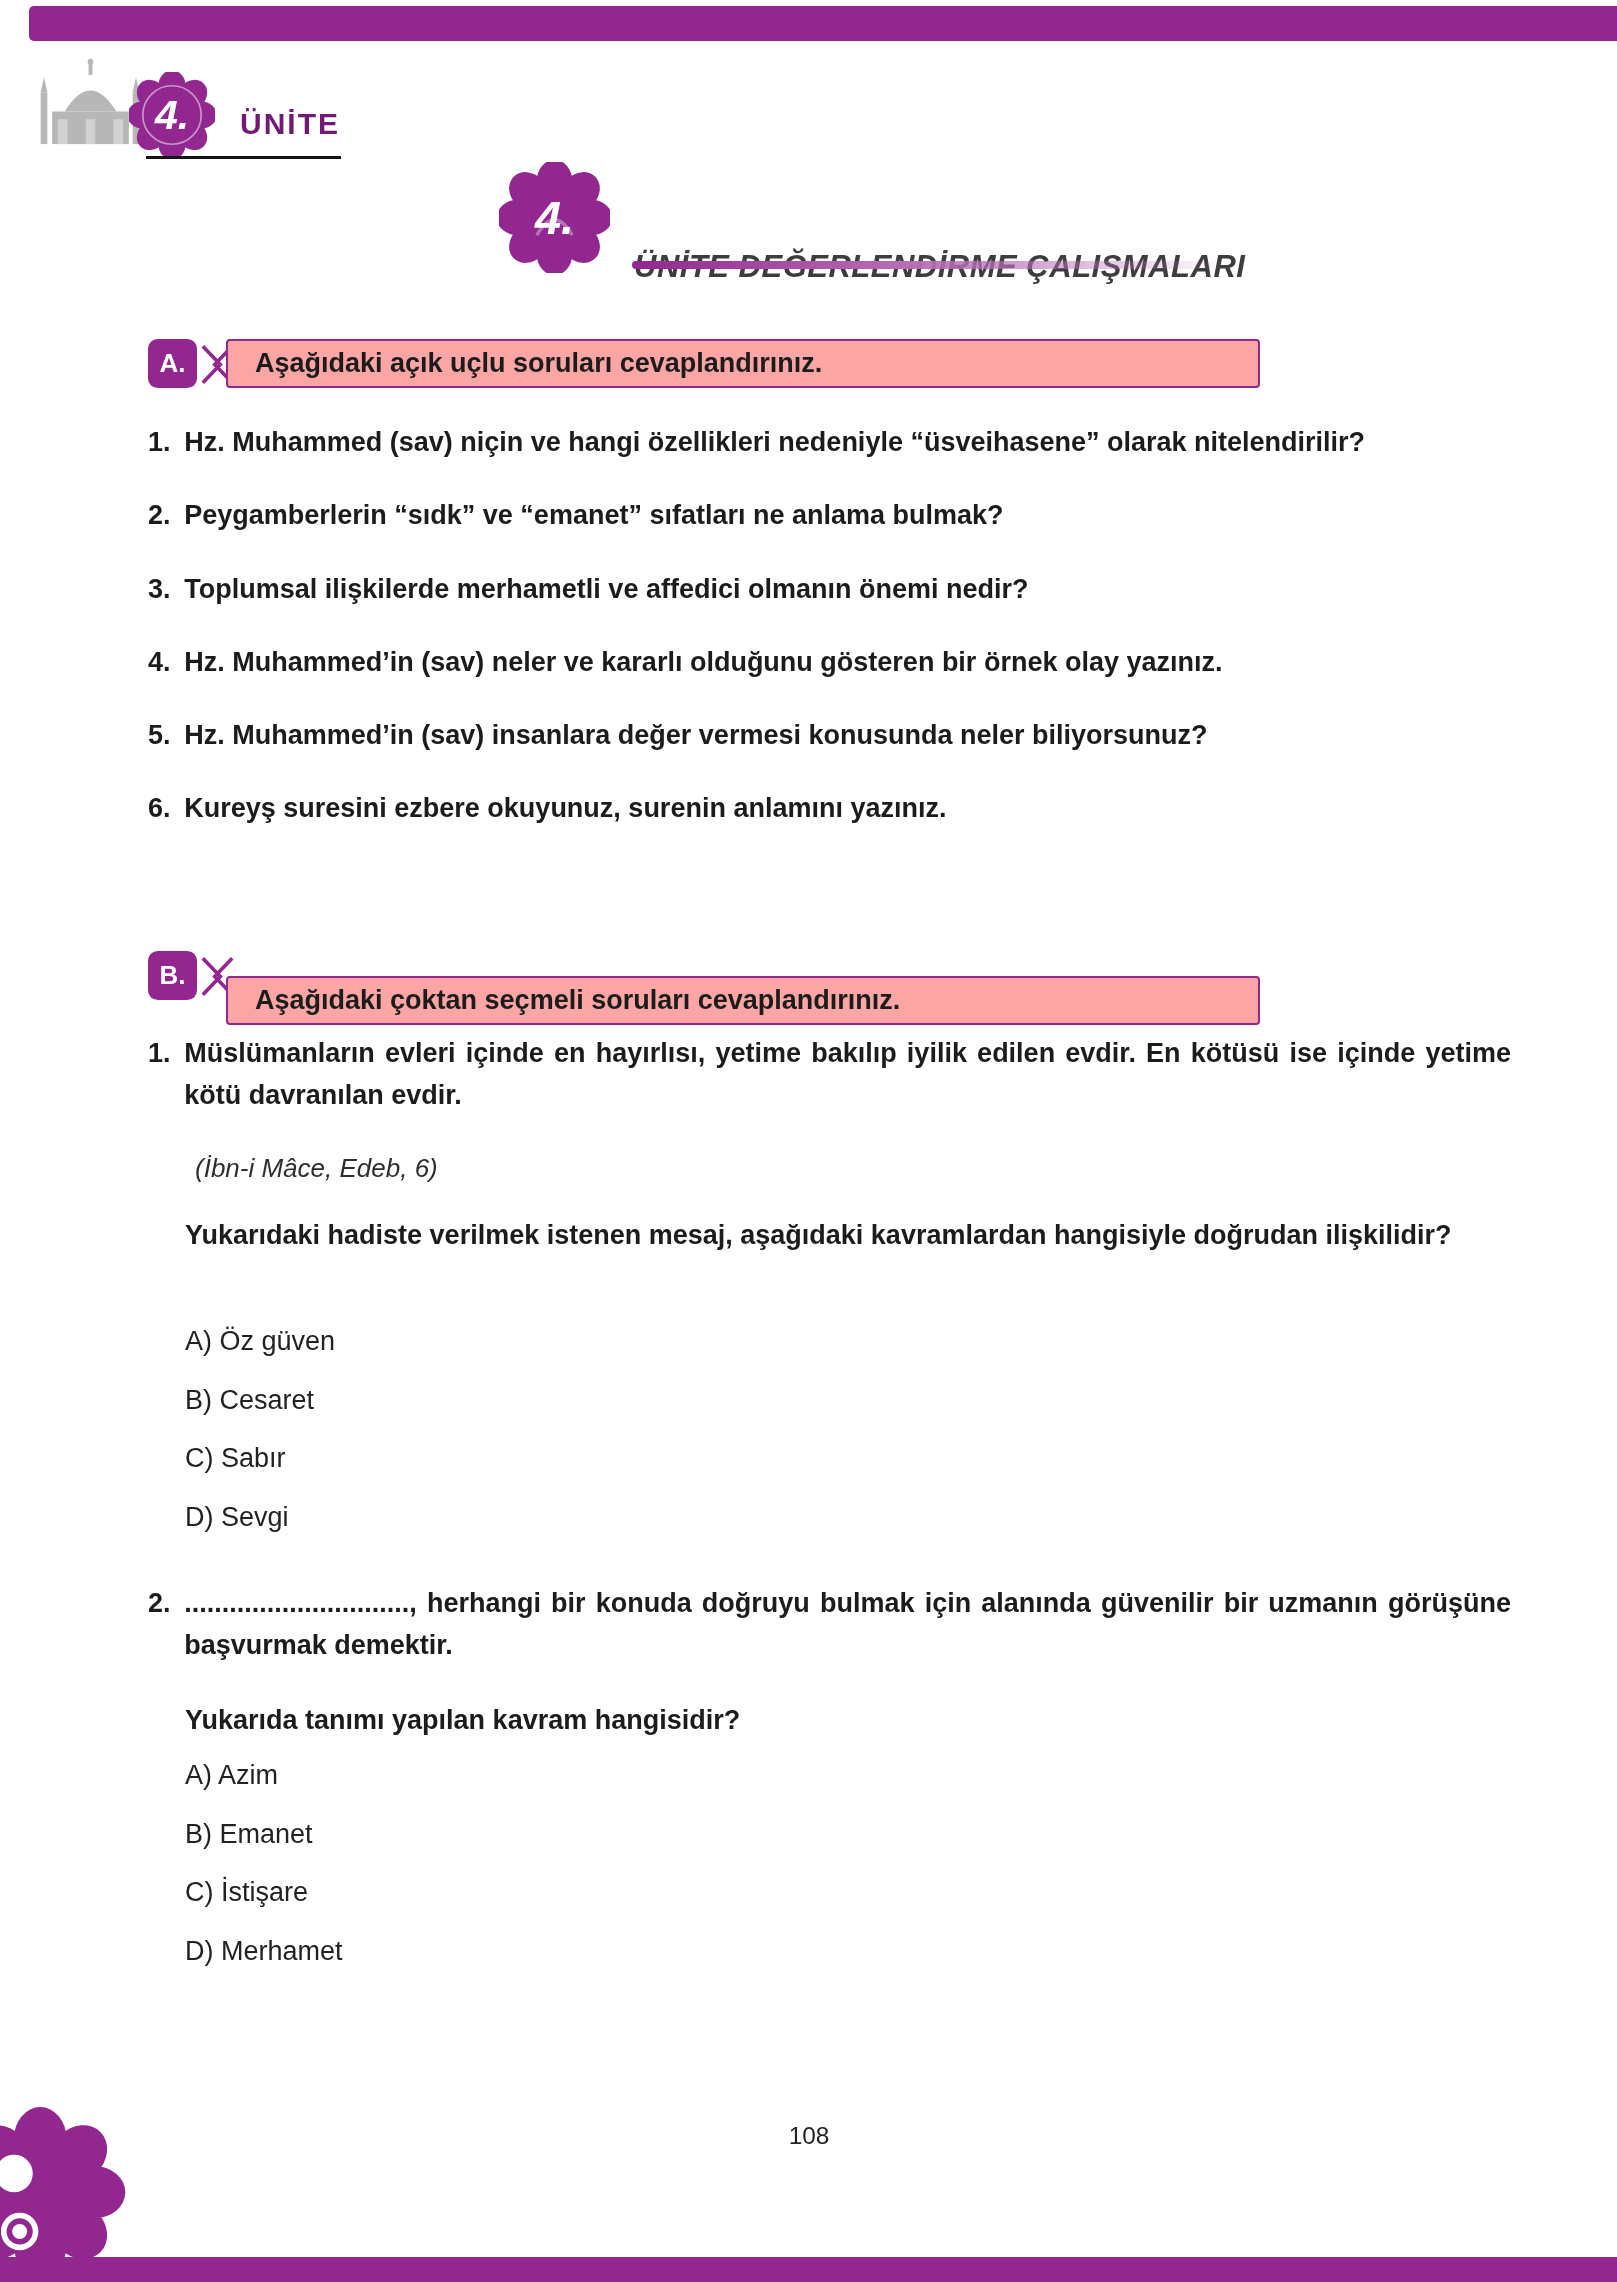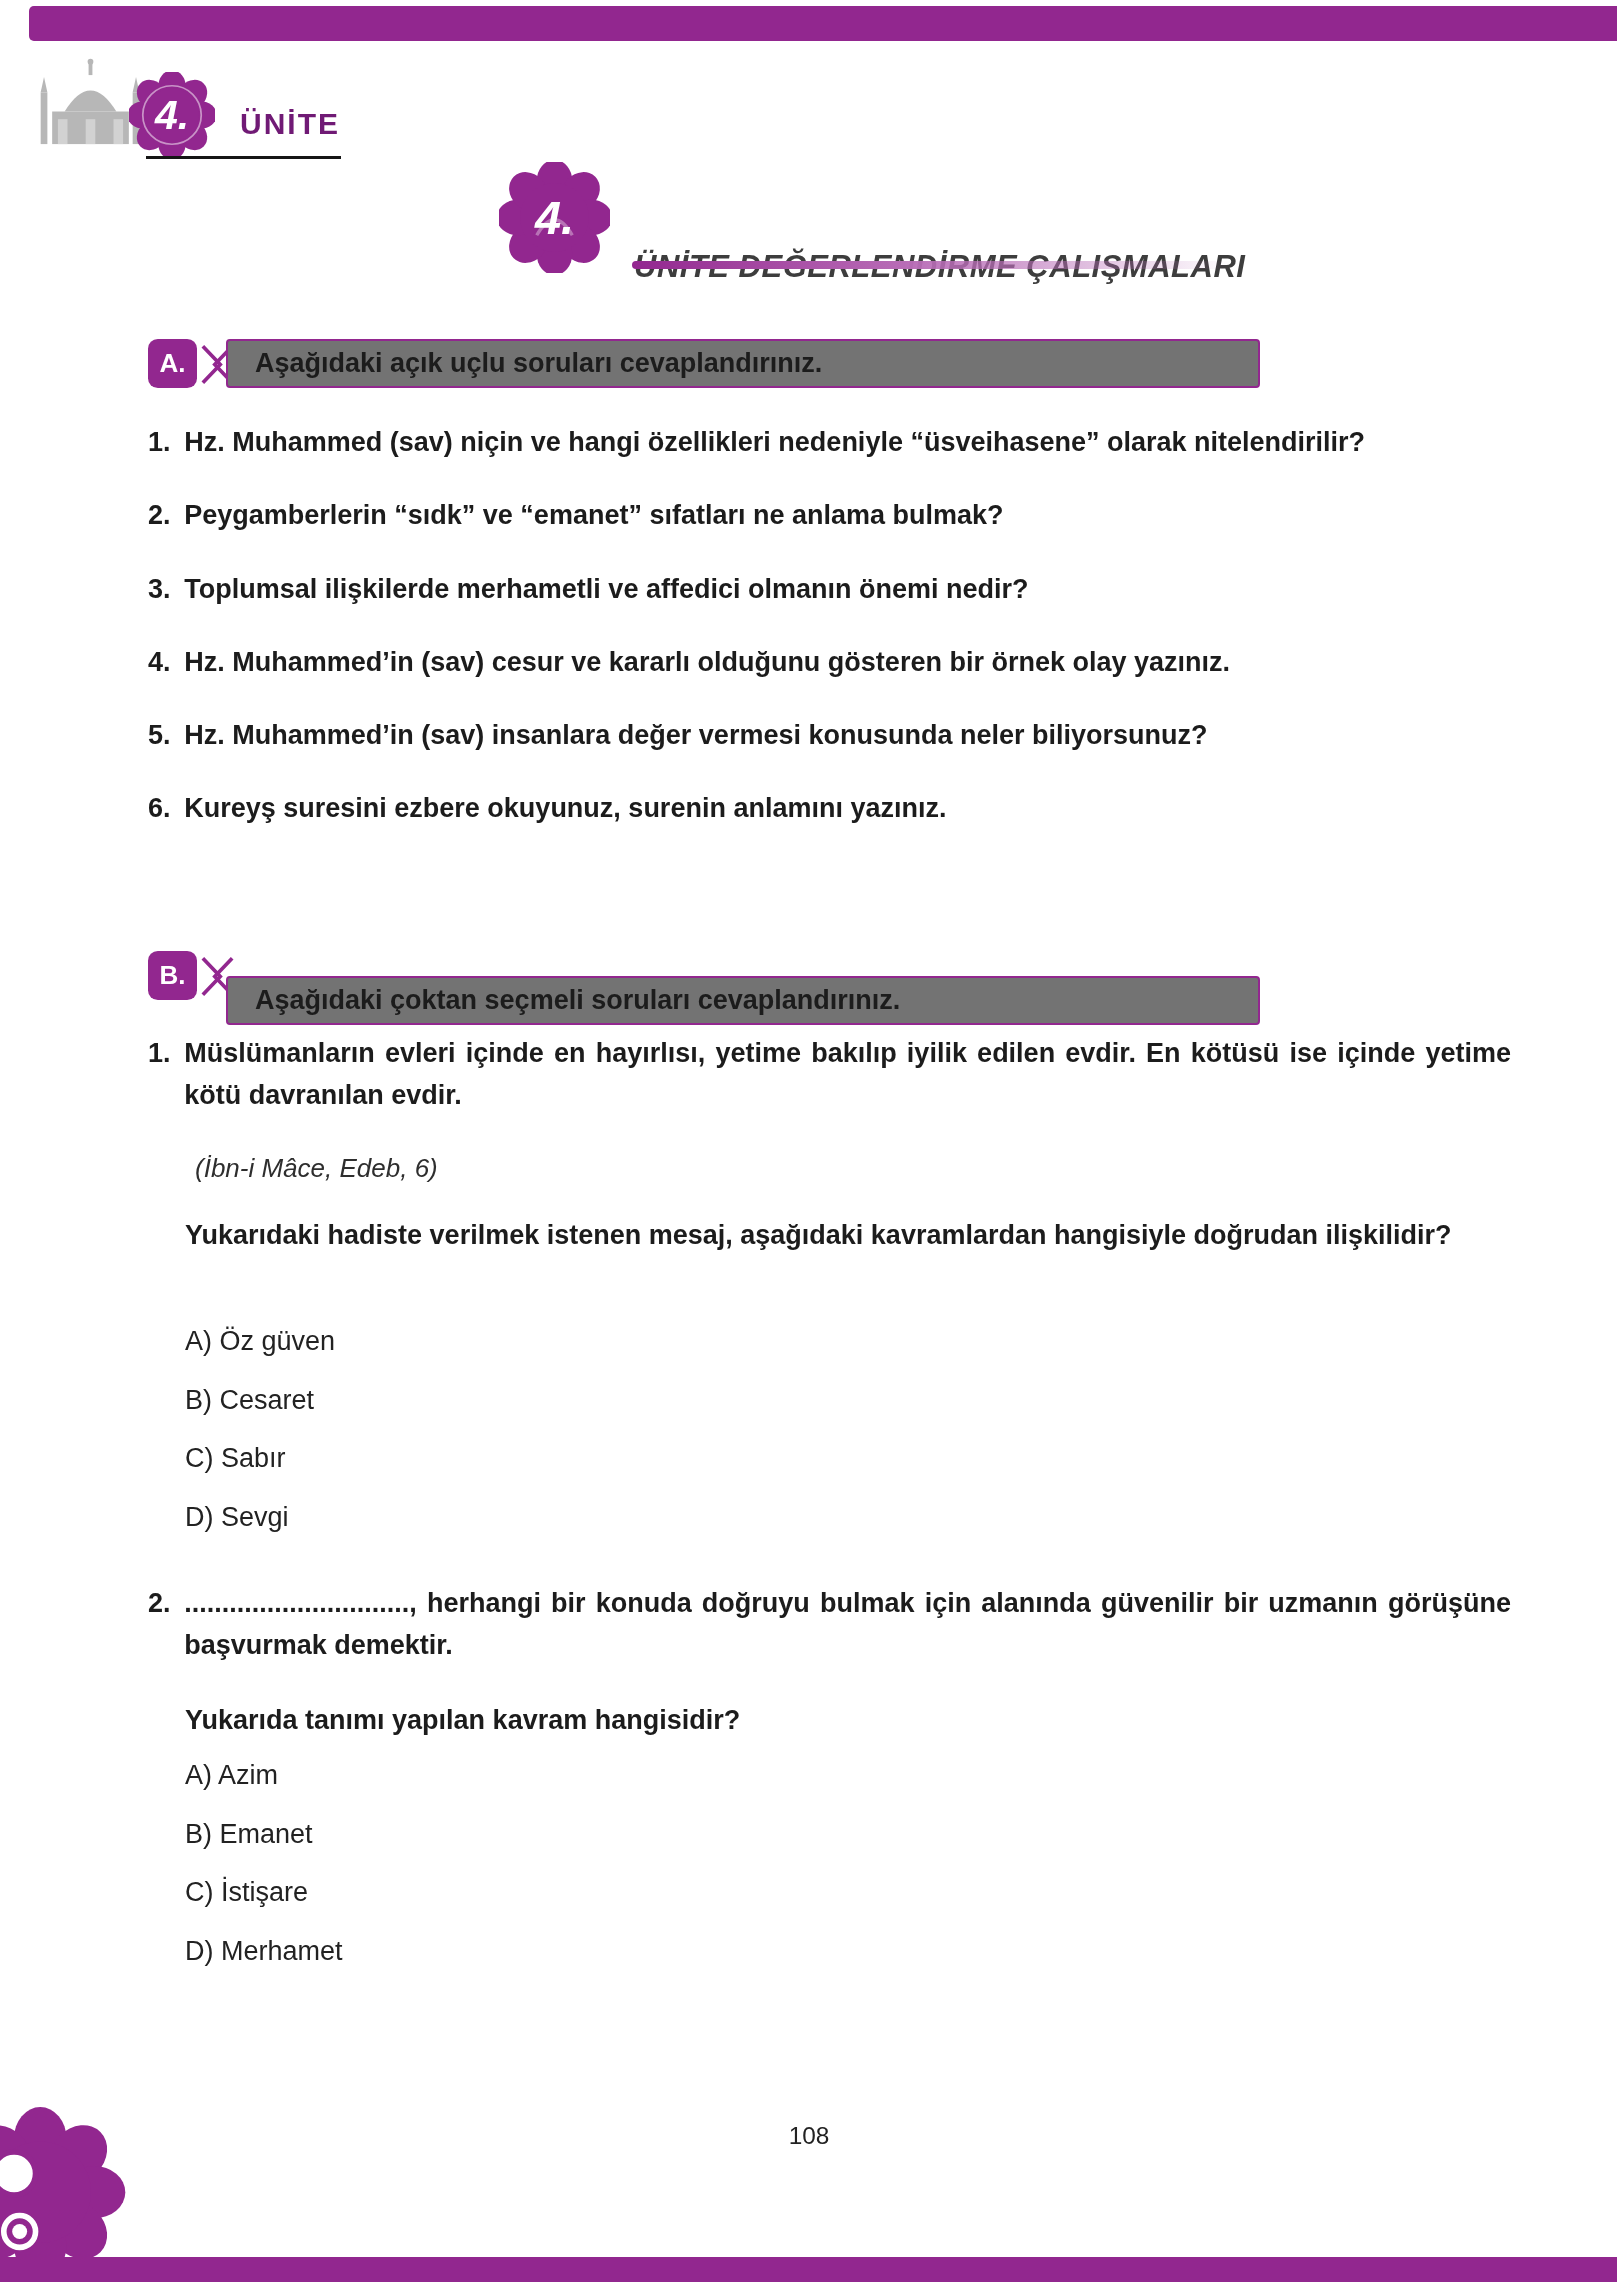"Aşağıdaki açık uçlu soruları" .sec-box { background: #737373 -> #fca5a5 }
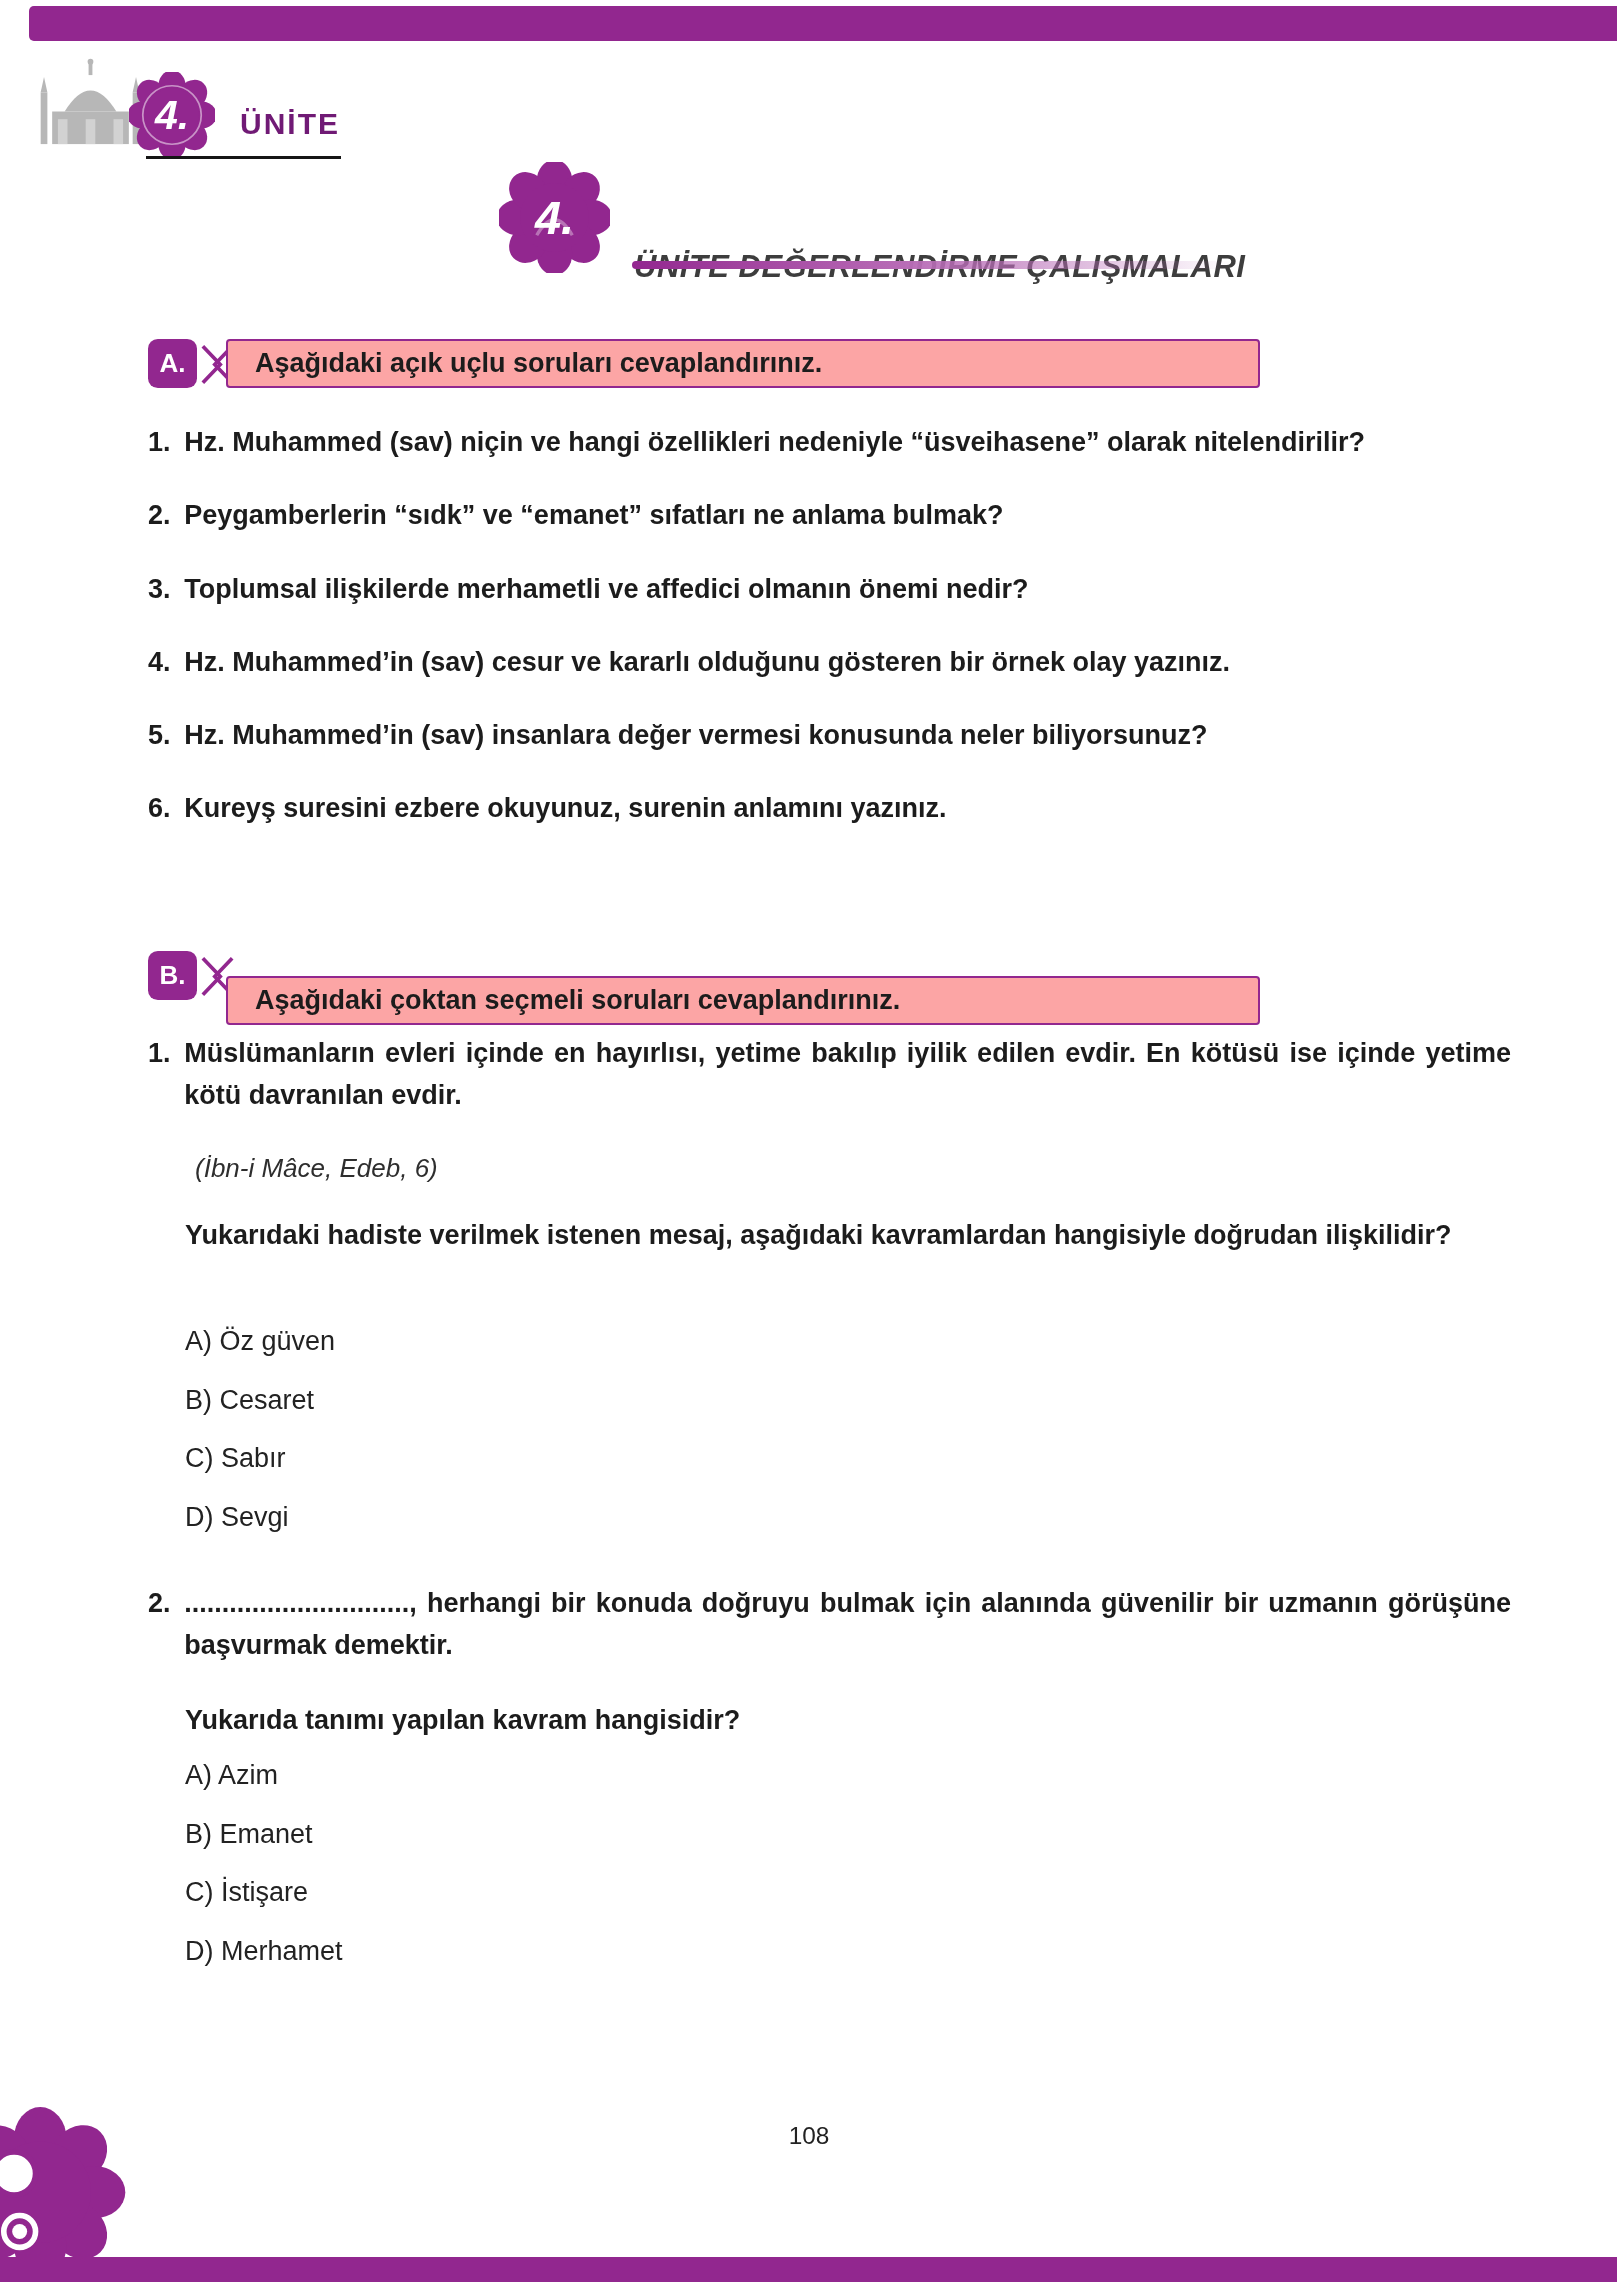"Hz. Muhammed’in (sav) cesur ve" span.qtext { text: cesur -> neler }
